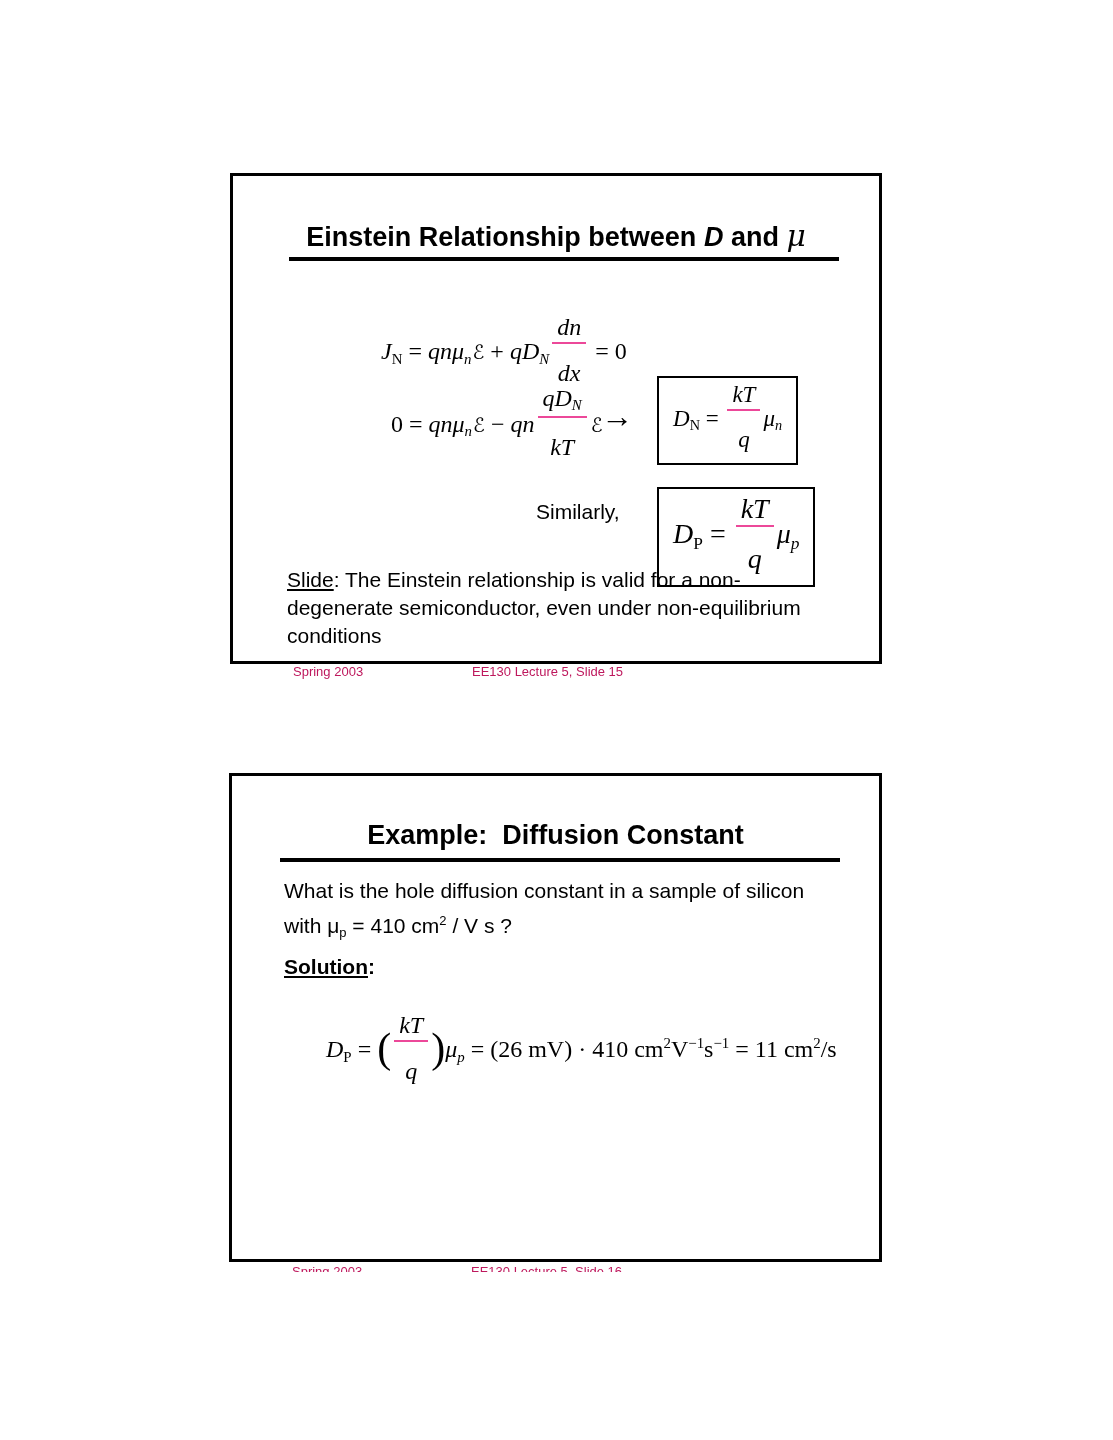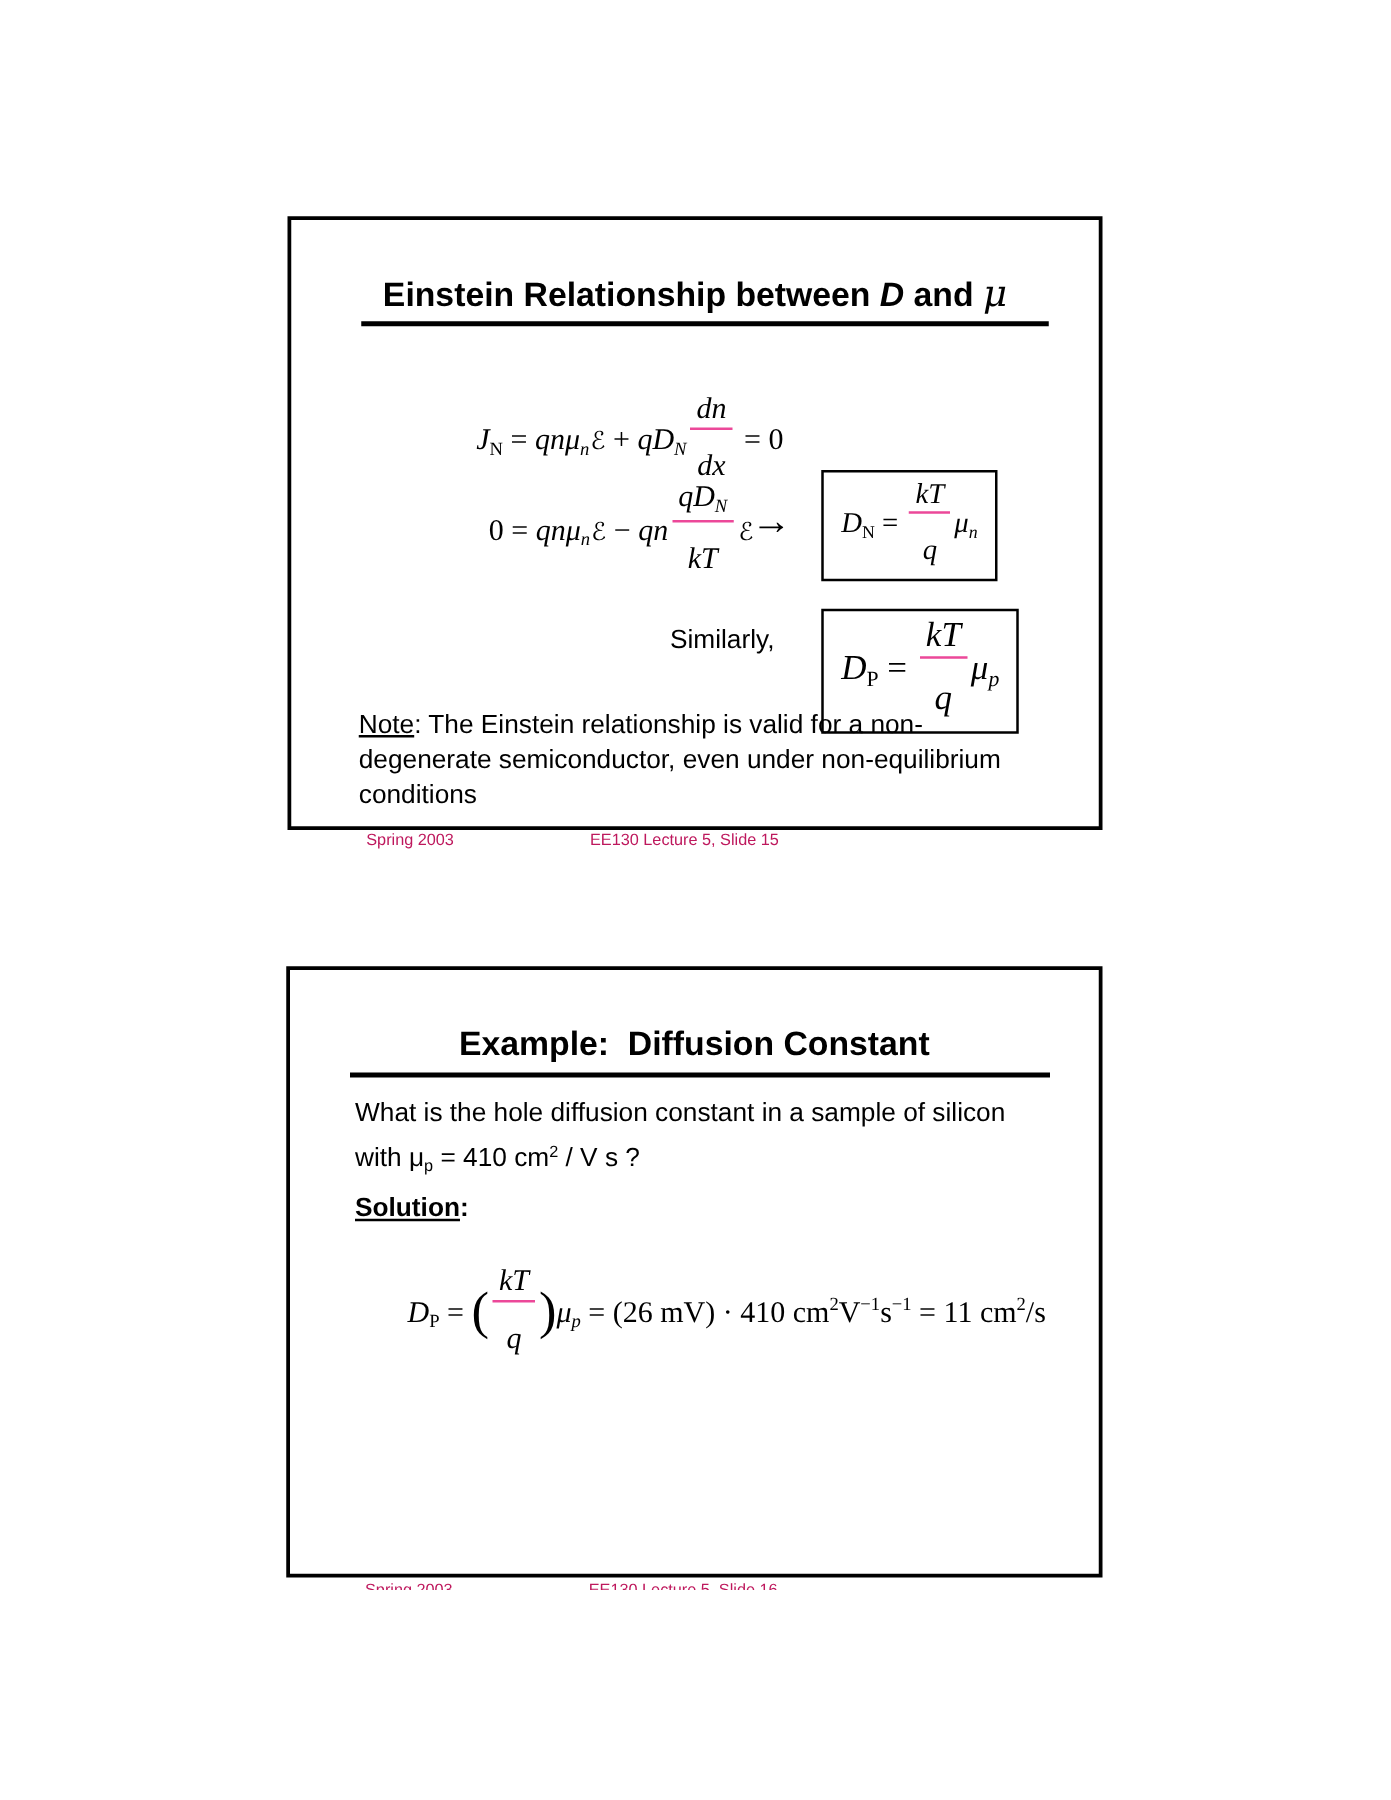"Note" span.u { text: Note -> Slide }
